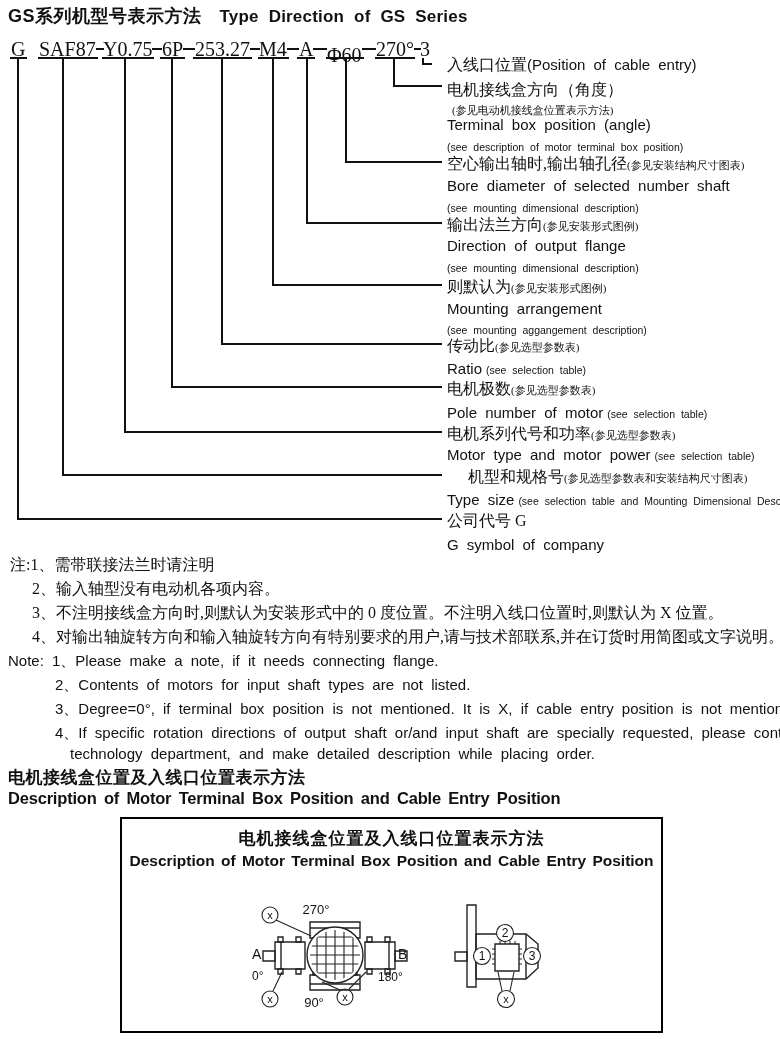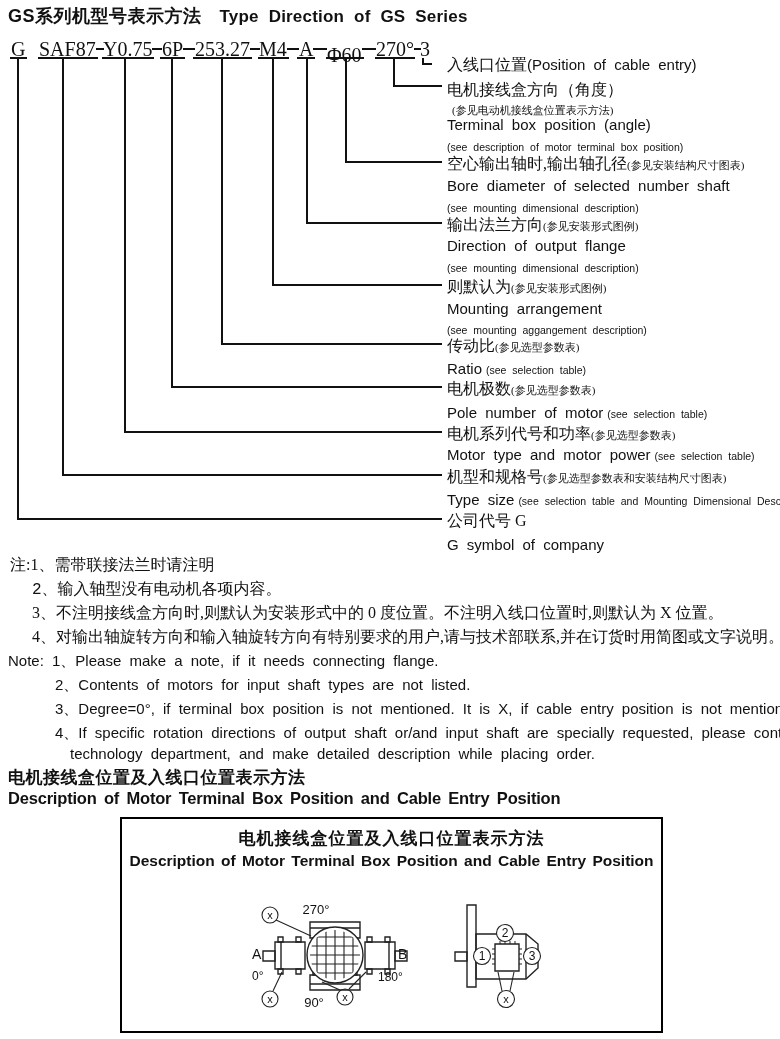"机型和规格号(参见选型参数表和安装结构尺寸图表)" div.lrow { margin-left: none -> 21px }
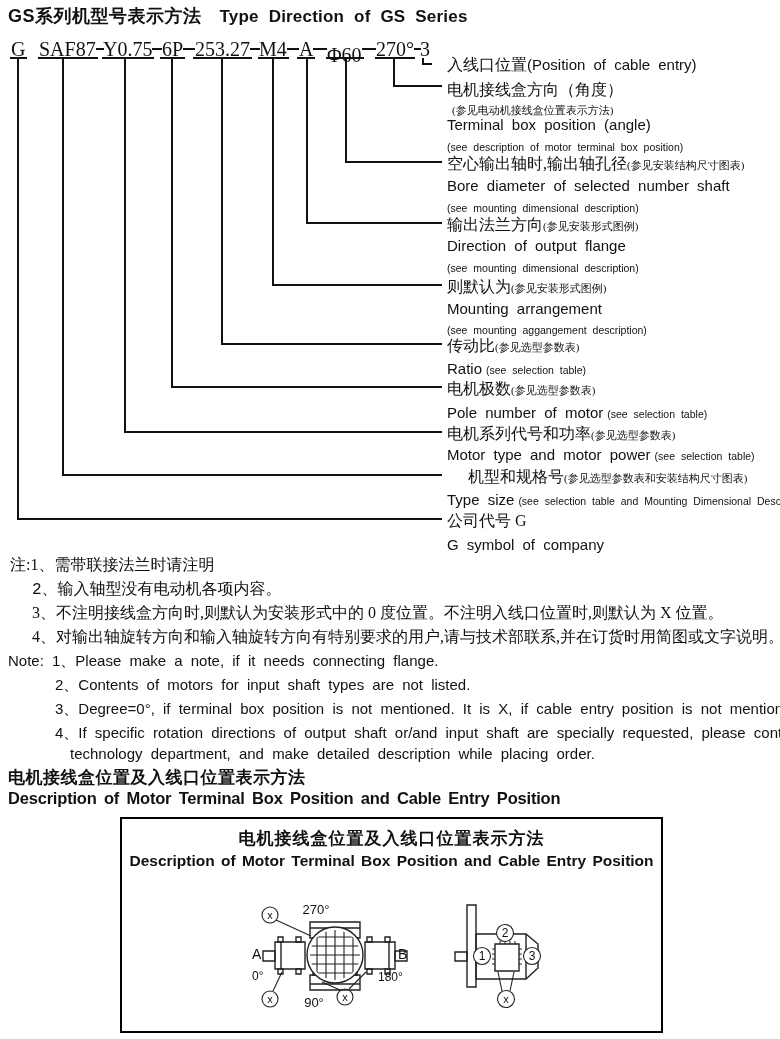"2、输入轴型没有电动机各项内容。" div.abs { font-family: Liberation Mono, monospace -> none }
